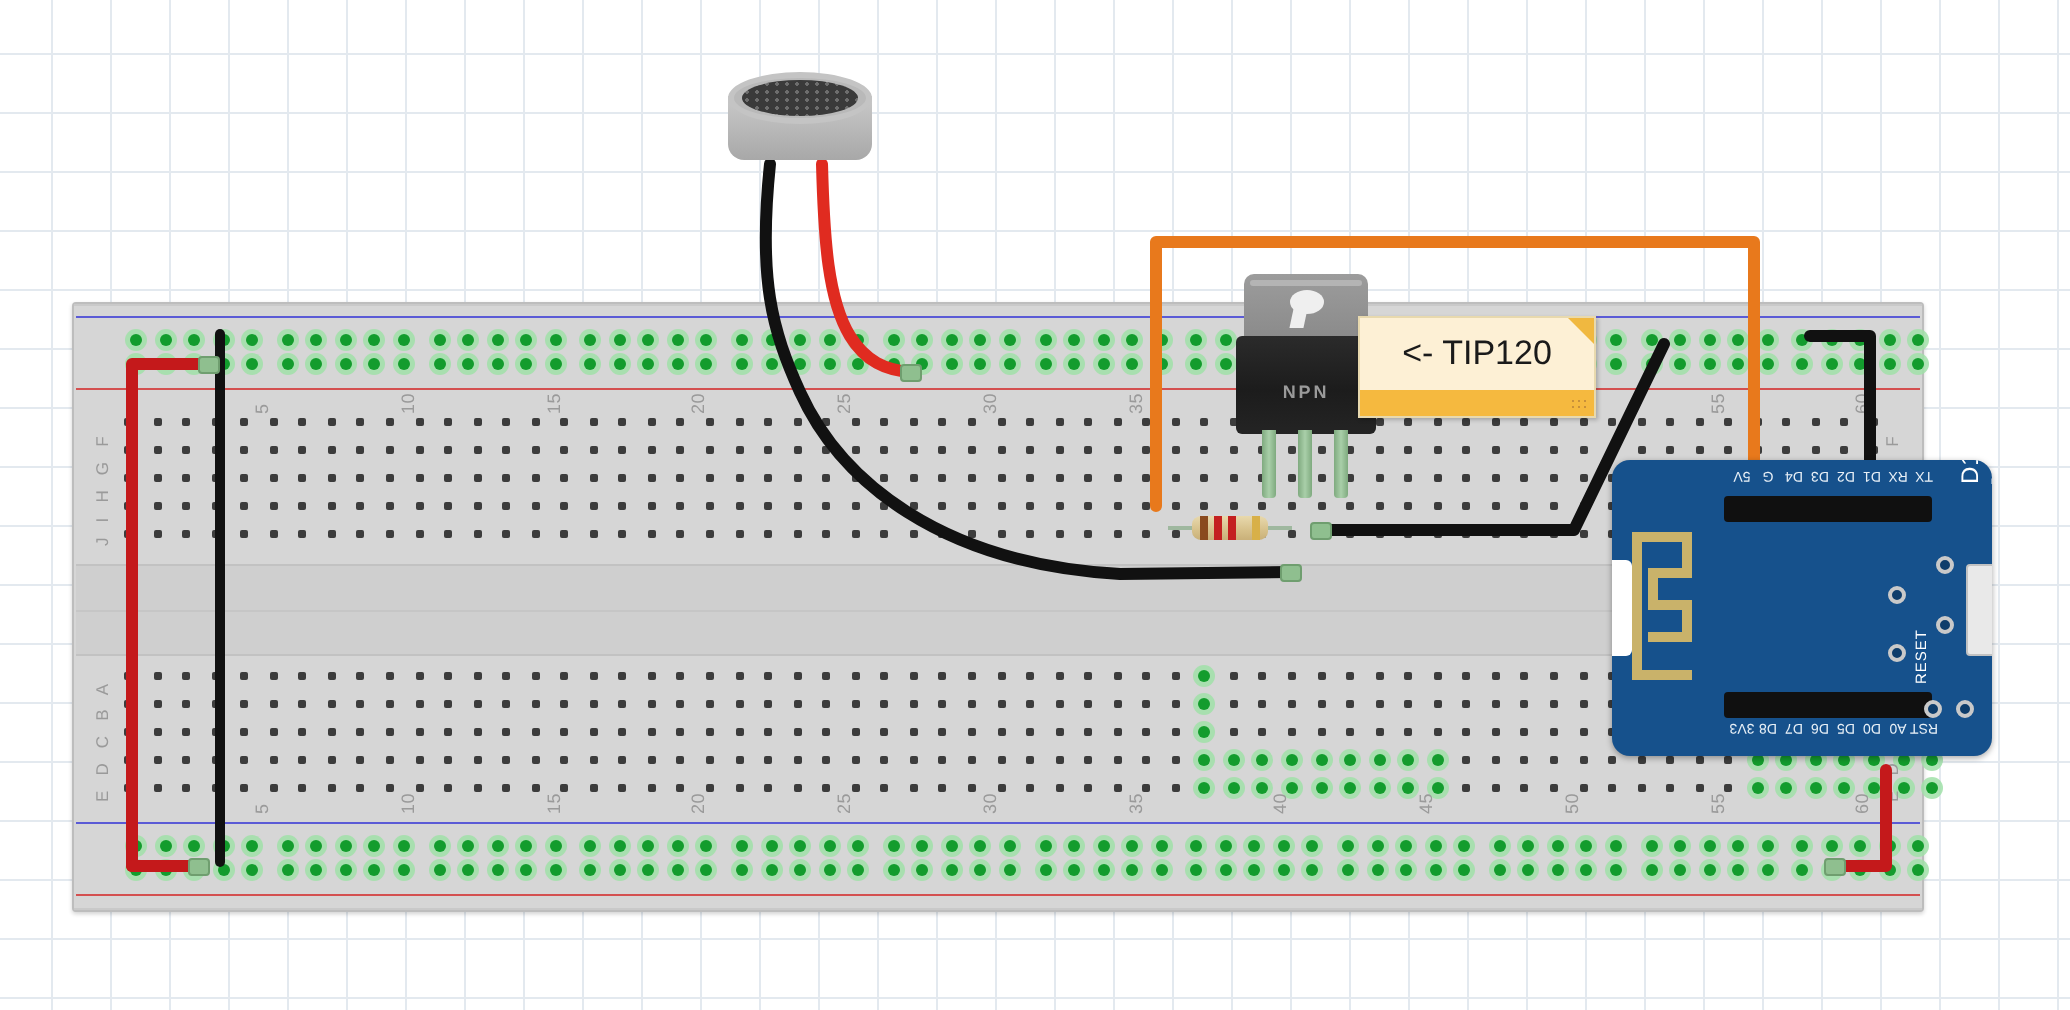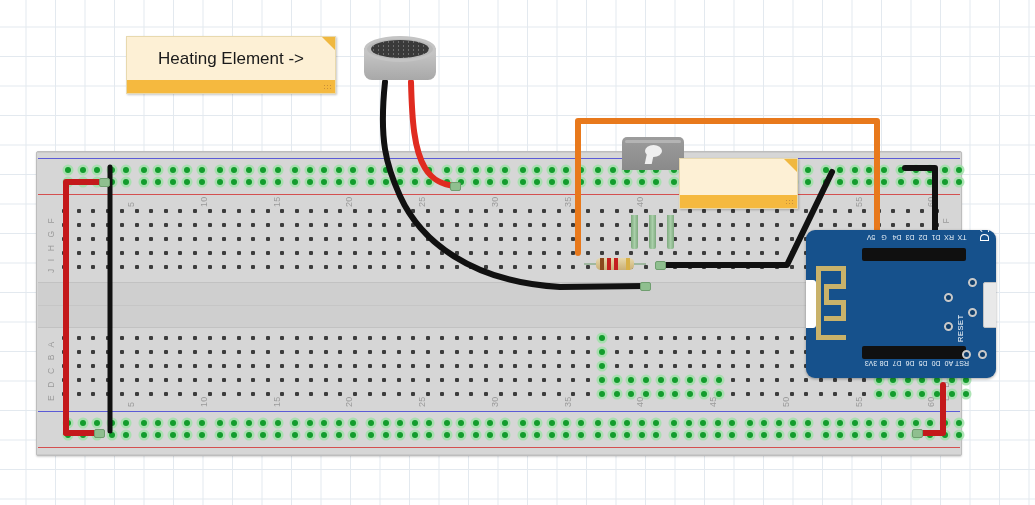"Heating Element ->" div.note { html: <div> <div></div> <div>Heating Element -&gt;</div> <div> <div></div> </div> </div> -> none }
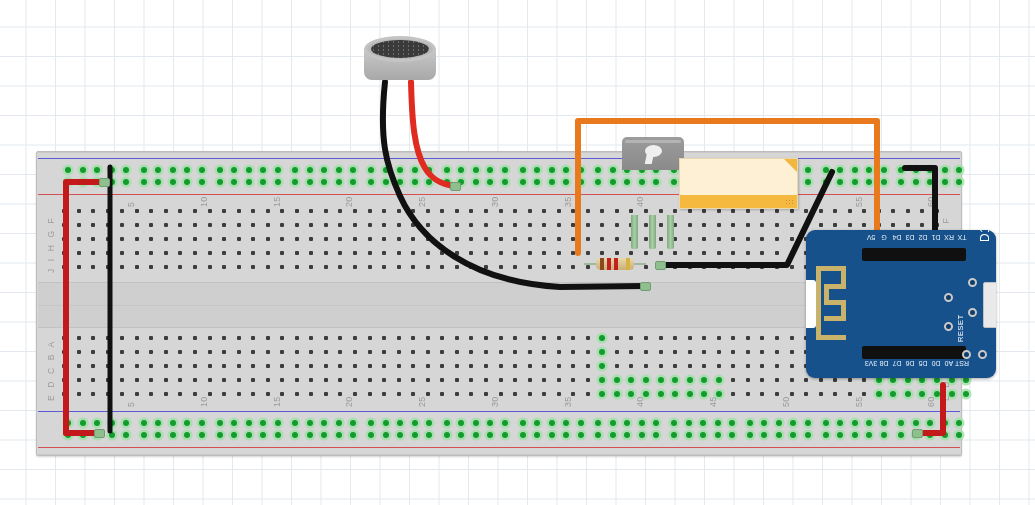"<- TIP120" div.txt { html: none -> <div>&lt;- TIP120</div> }
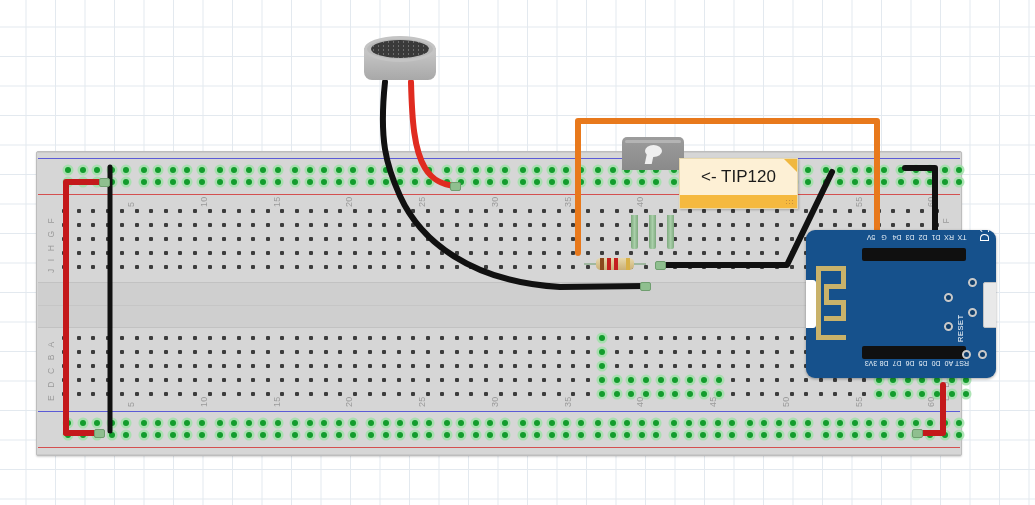"NPN" div.body { html: none -> <div> <div>NPN</div> </div> }
